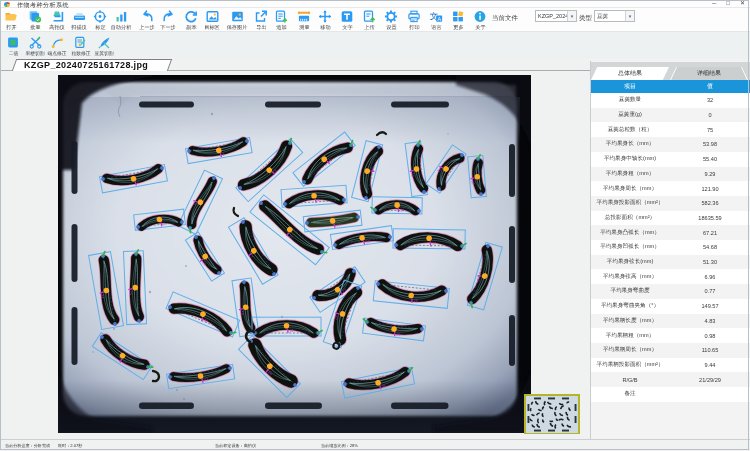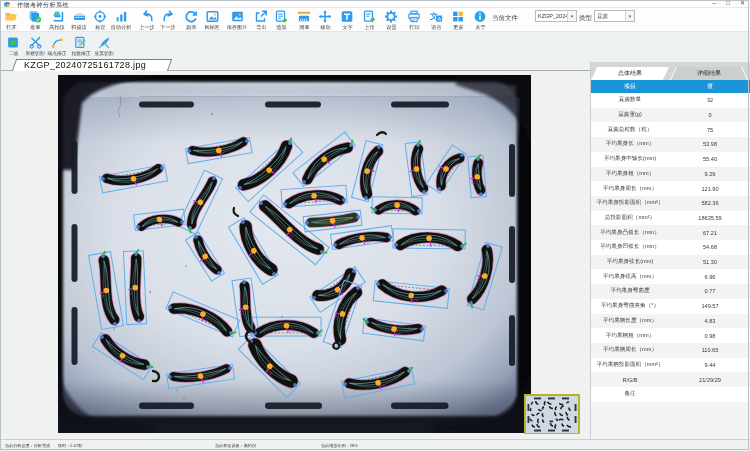"KZGP_20240725161728.jpg" .itabtxt { font-weight: normal -> bold }
